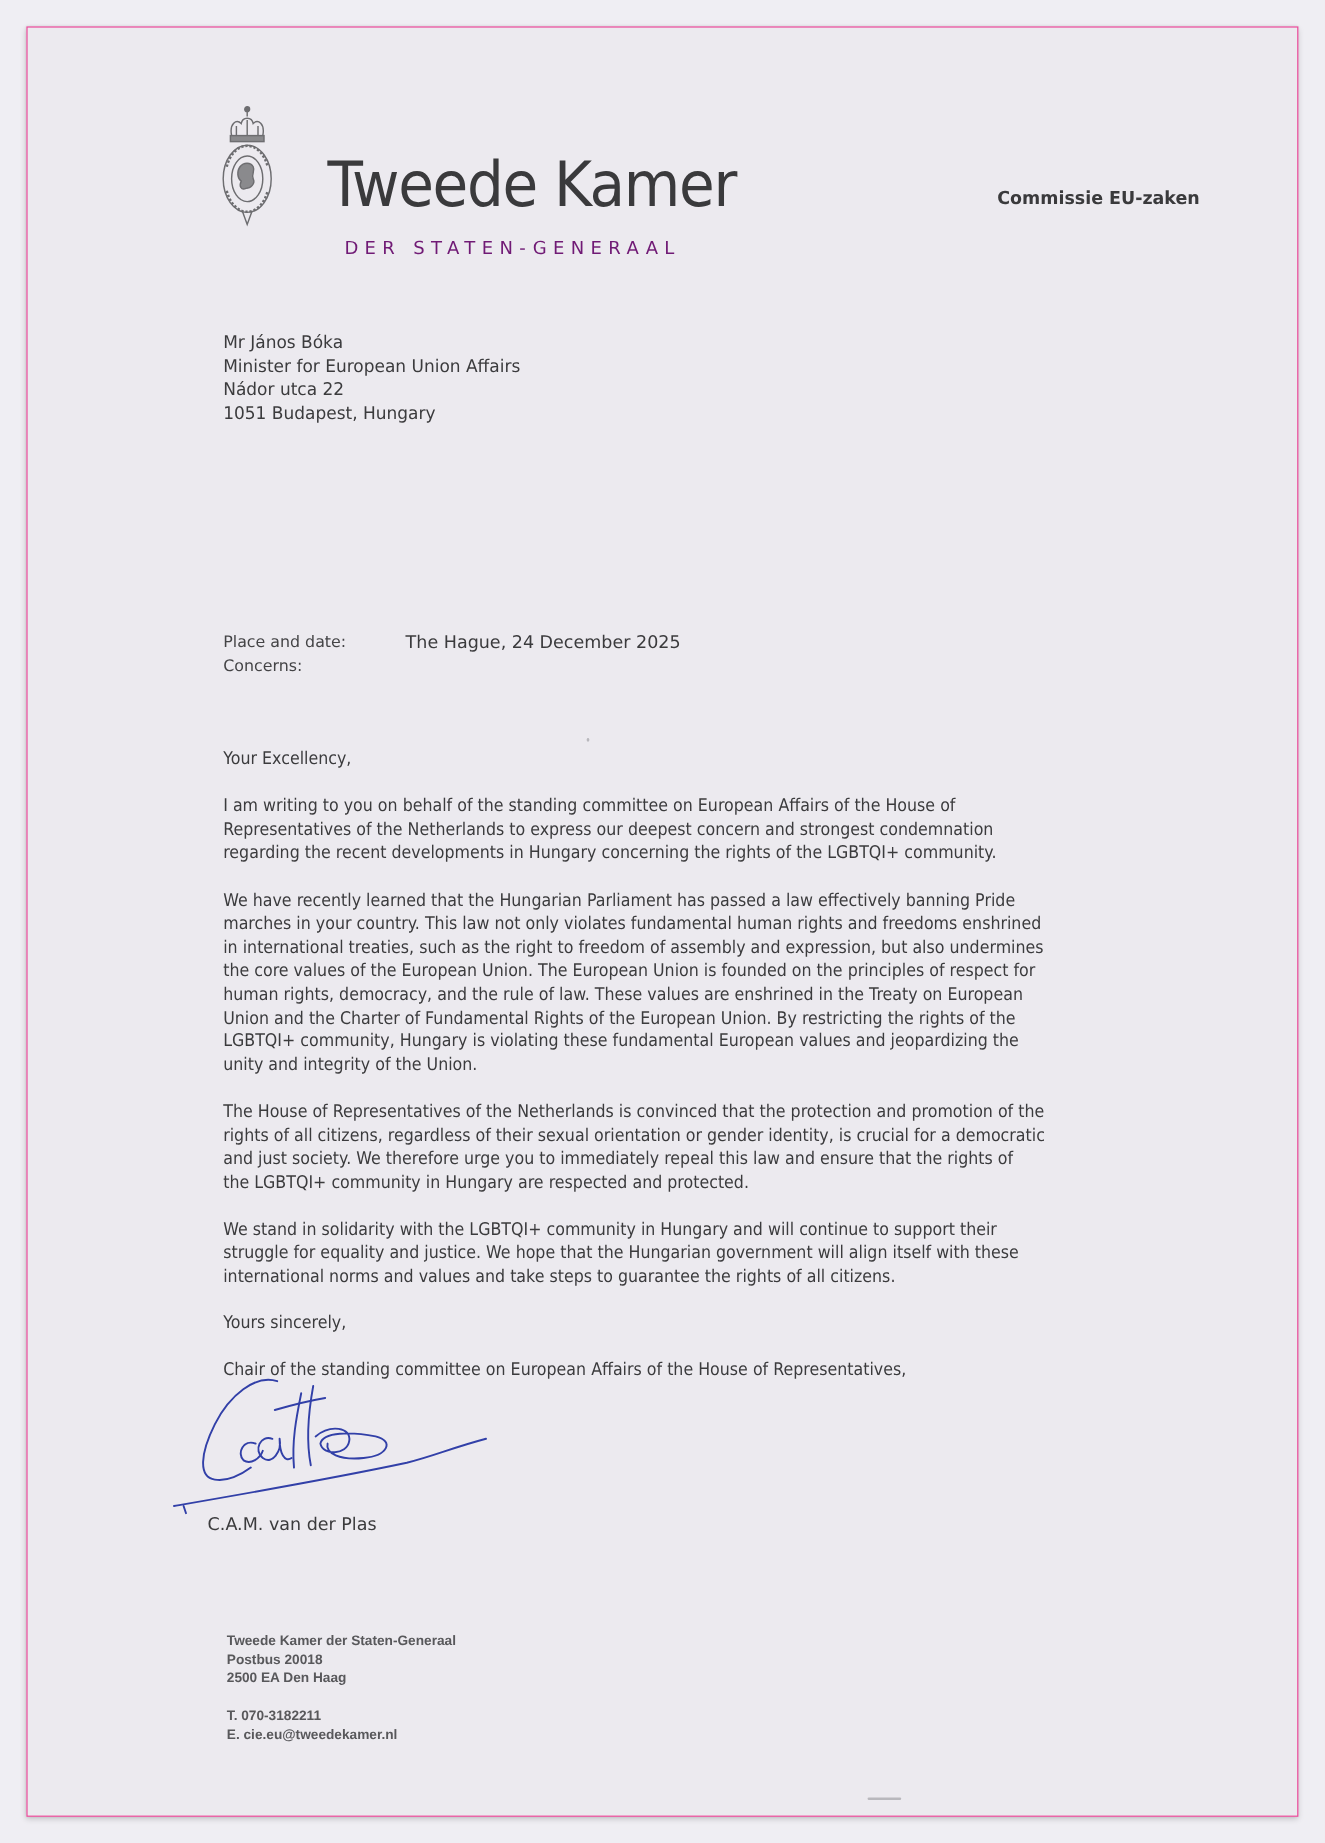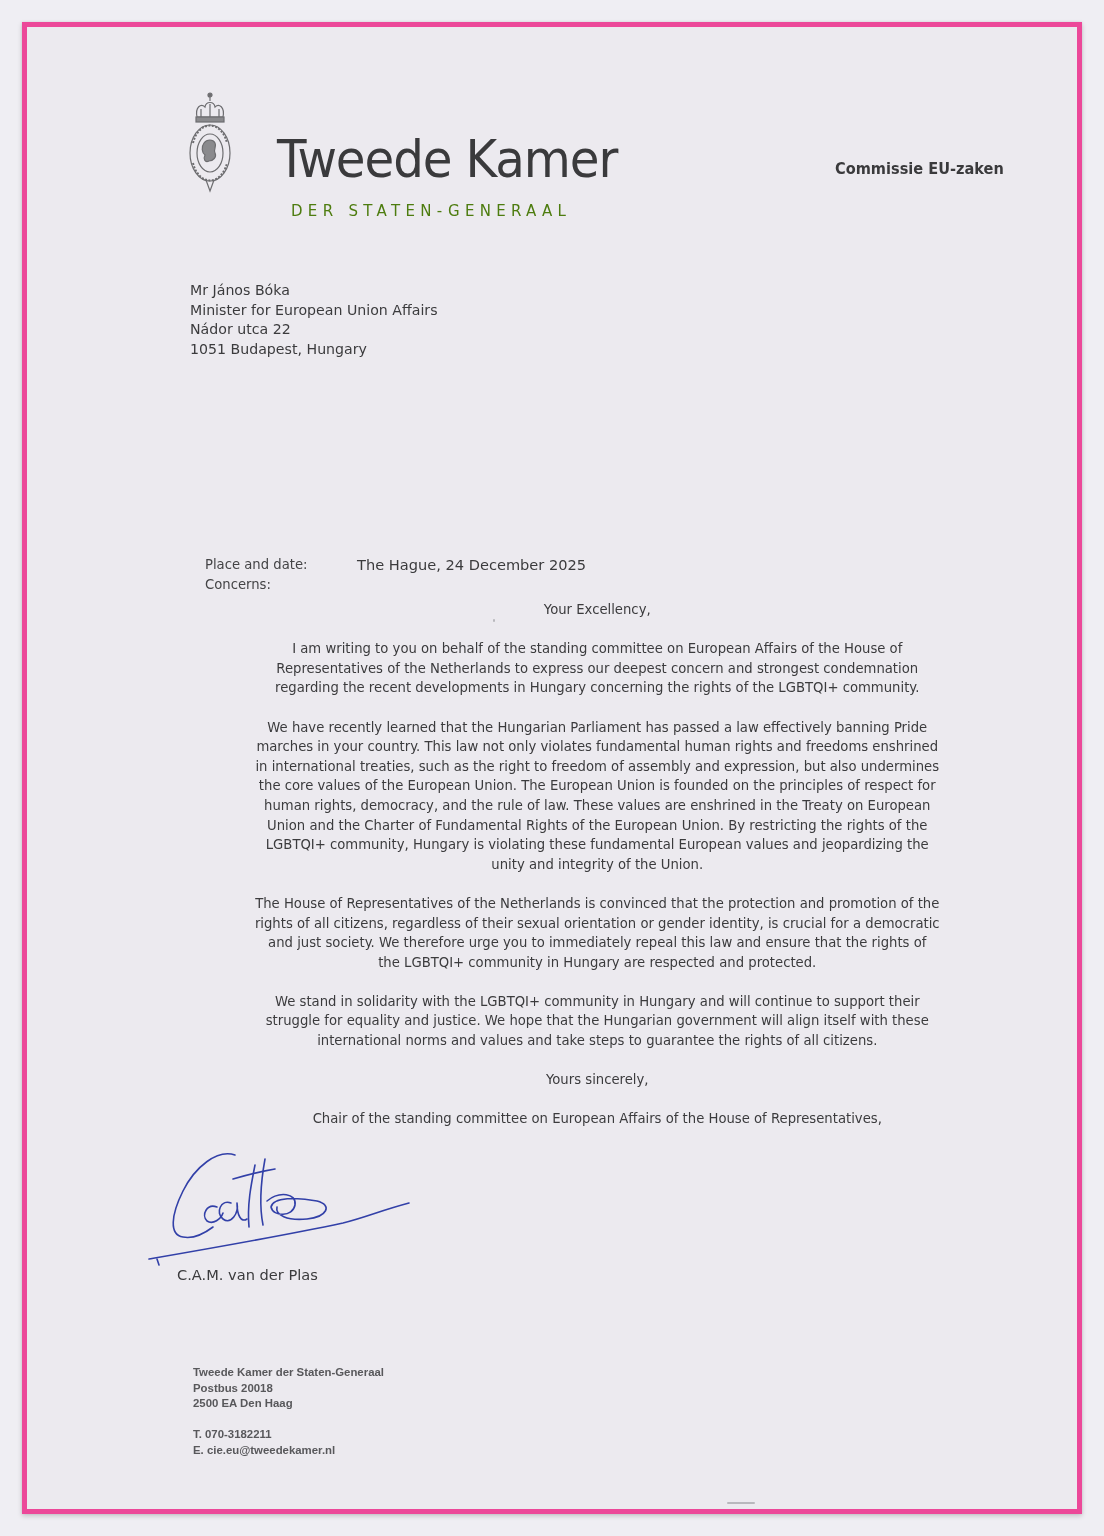"Tweede Kamer" .page { border: 5px solid #ec4899 -> 1px solid #ec4899 }
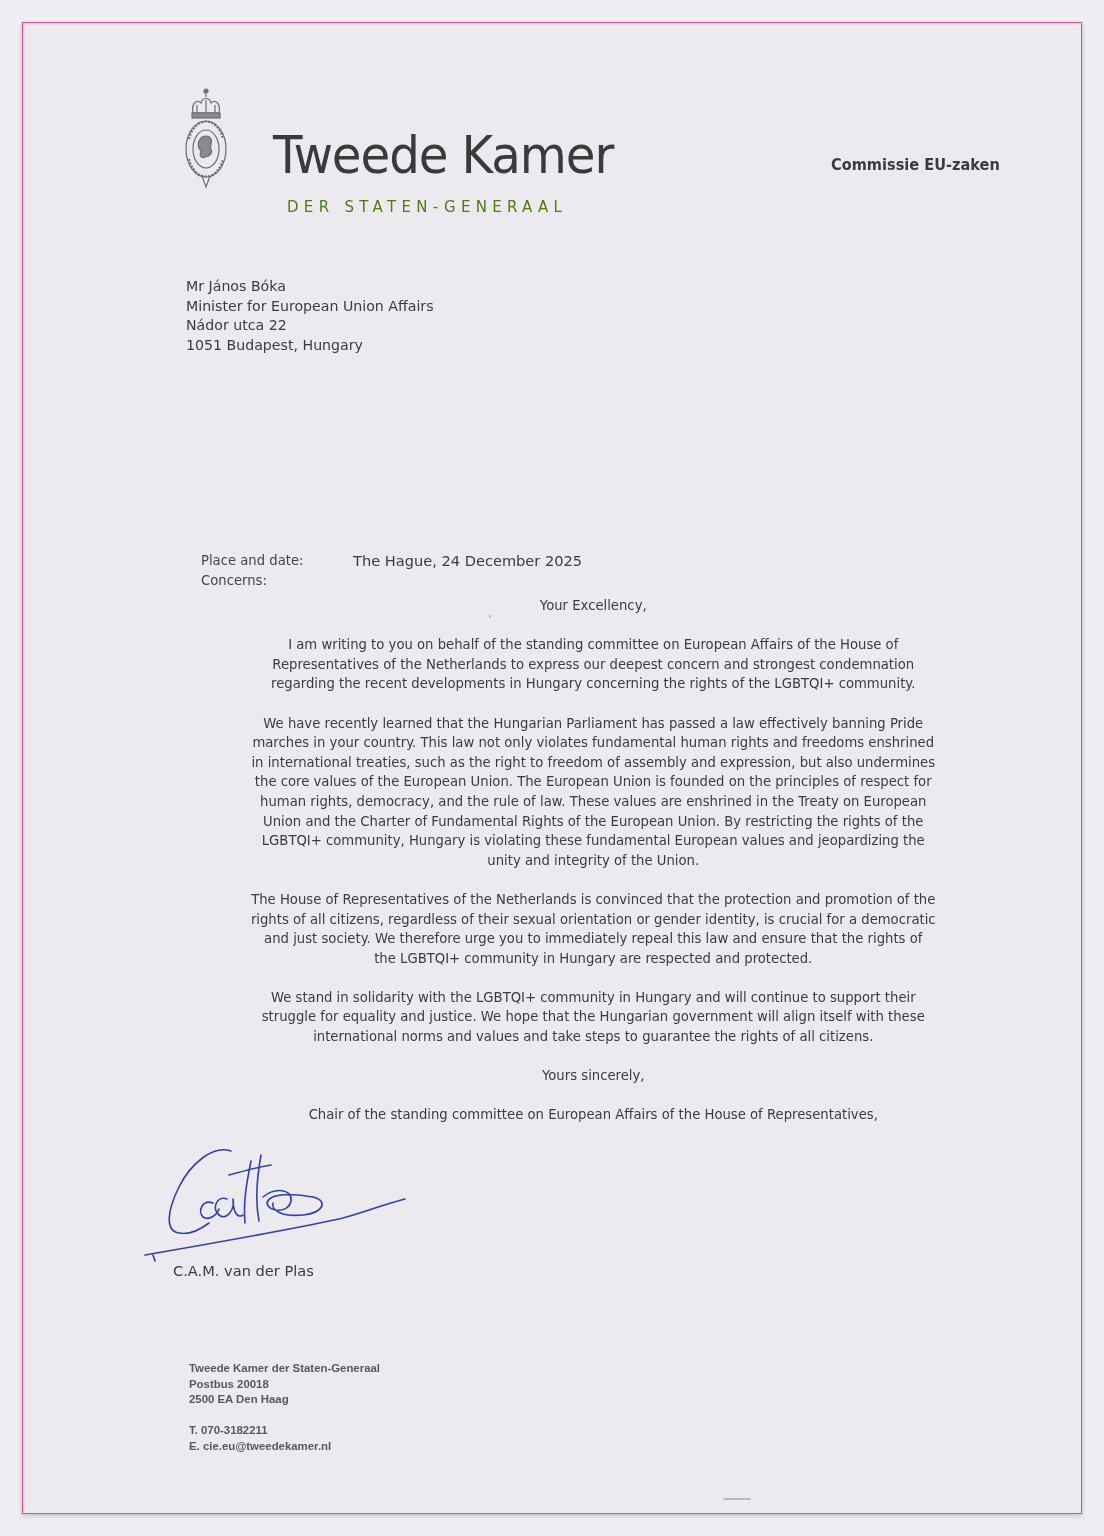"DER STATEN-GENERAAL" .subtitle { color: #4d7c0f -> #701a75 }
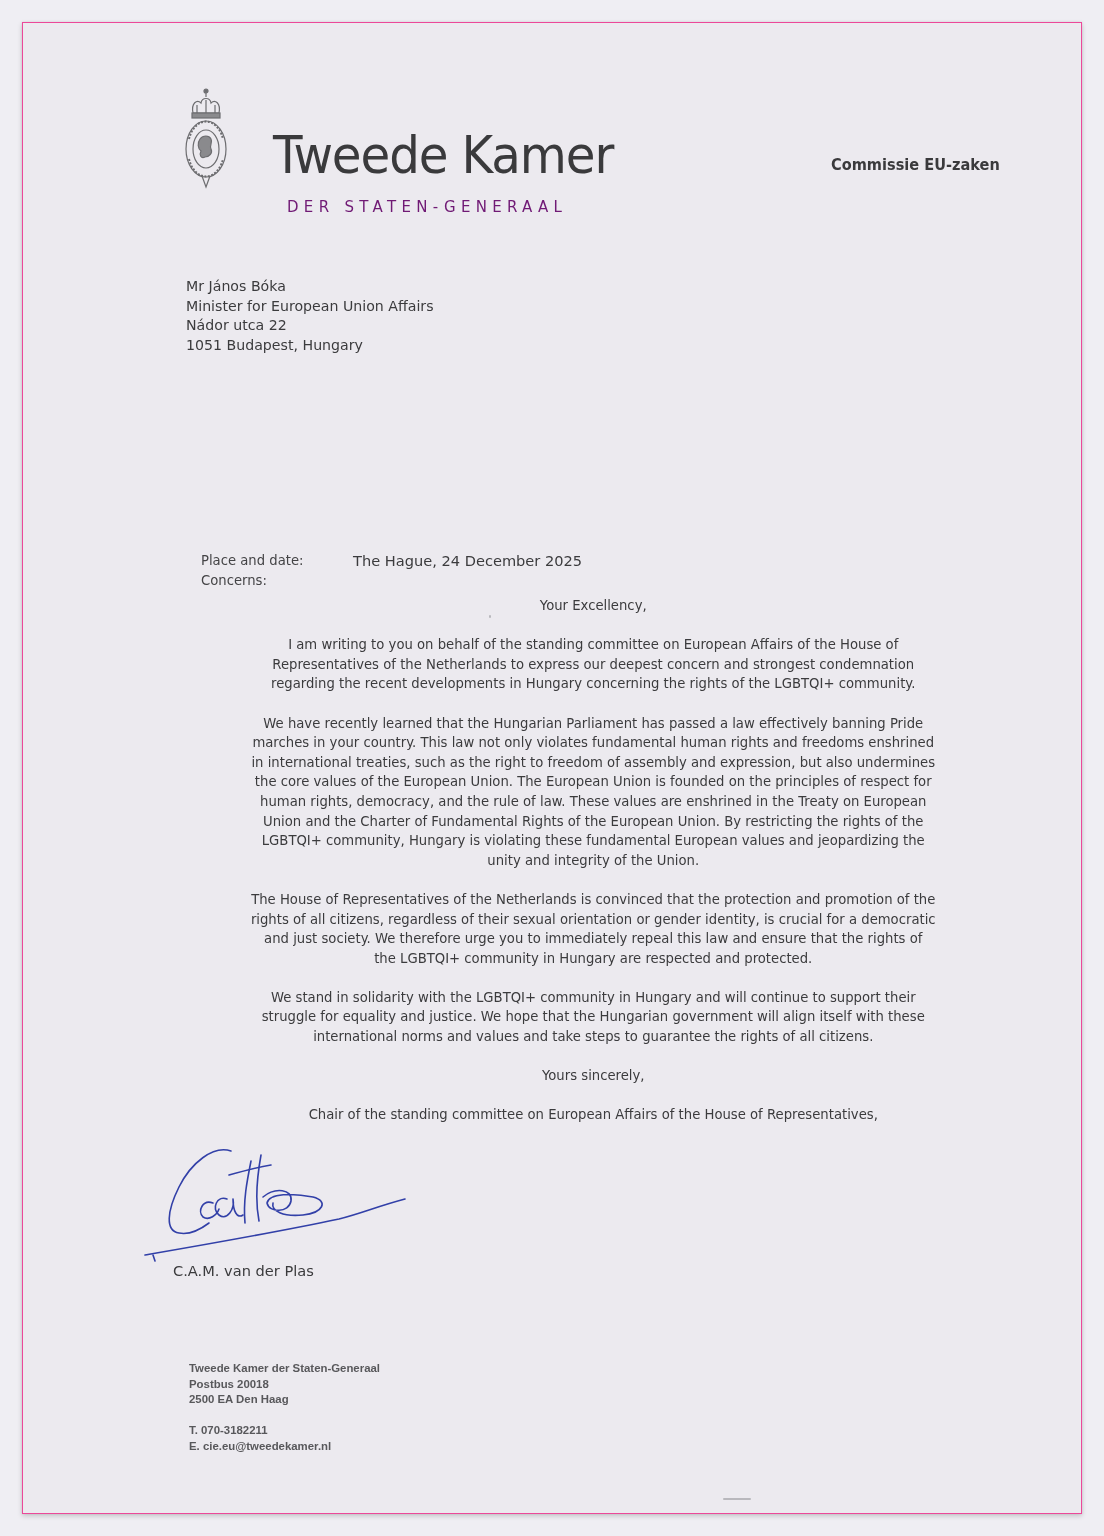"Place and date:" .meta { left: 178px -> 163px; margin-top: 25px -> none }
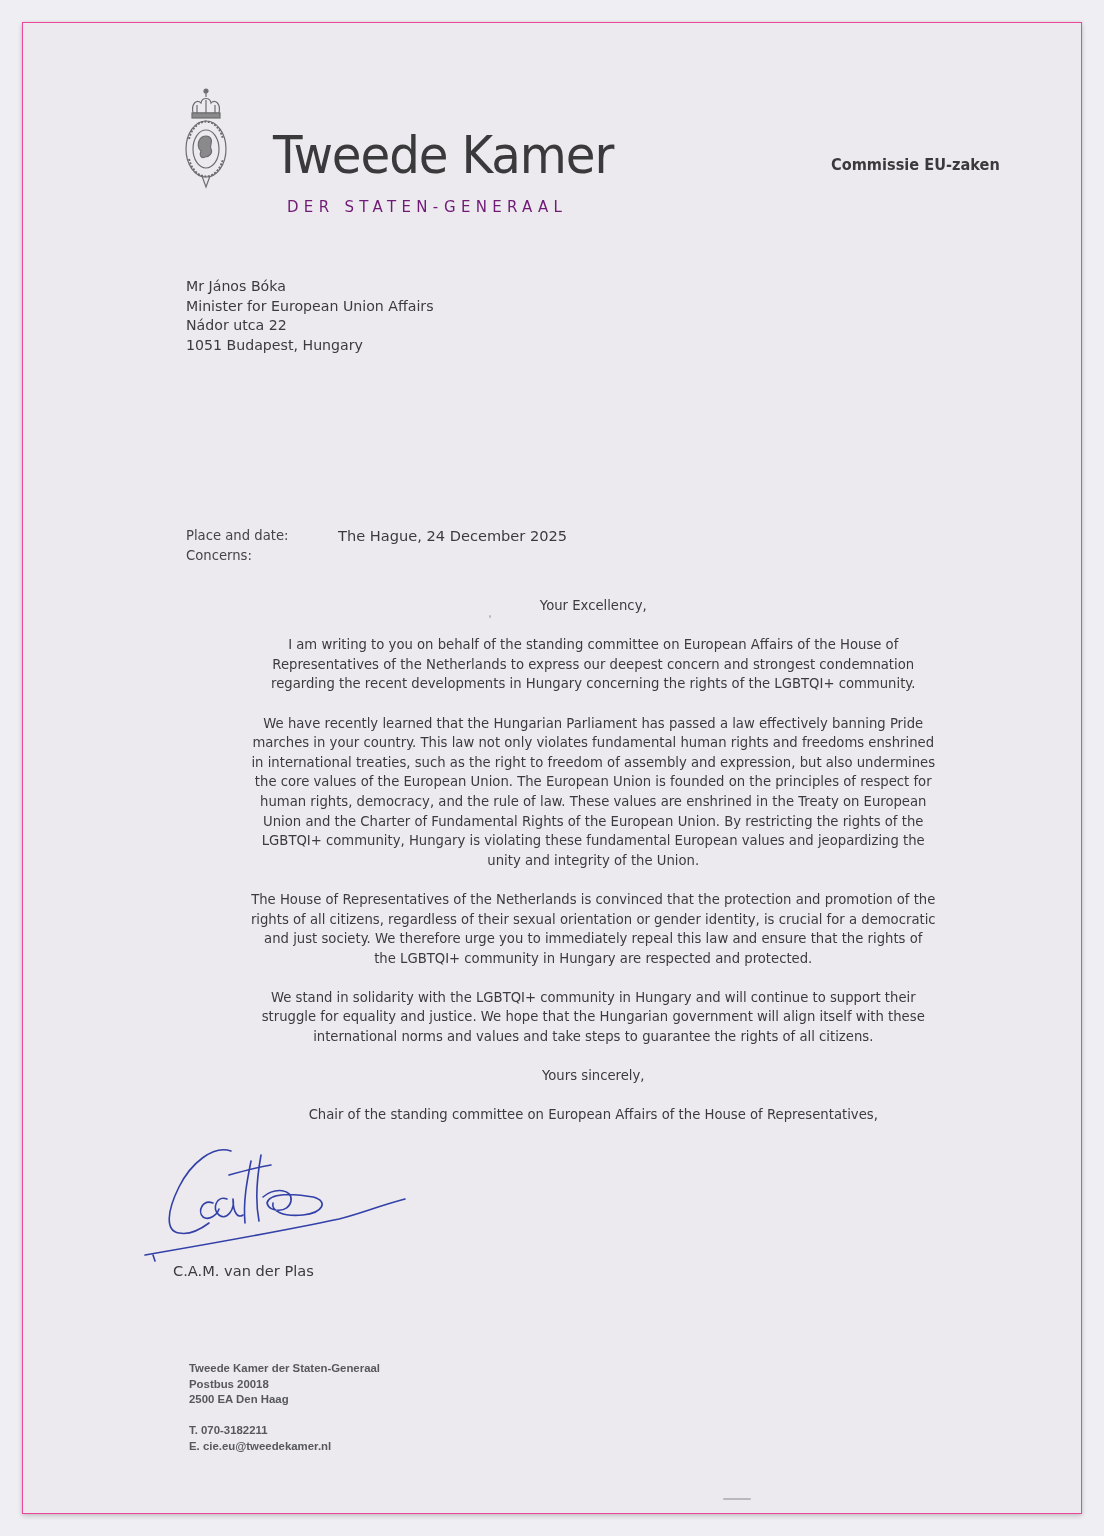"Your Excellency," .body { text-align: center -> none; top: 572px -> 600px }
